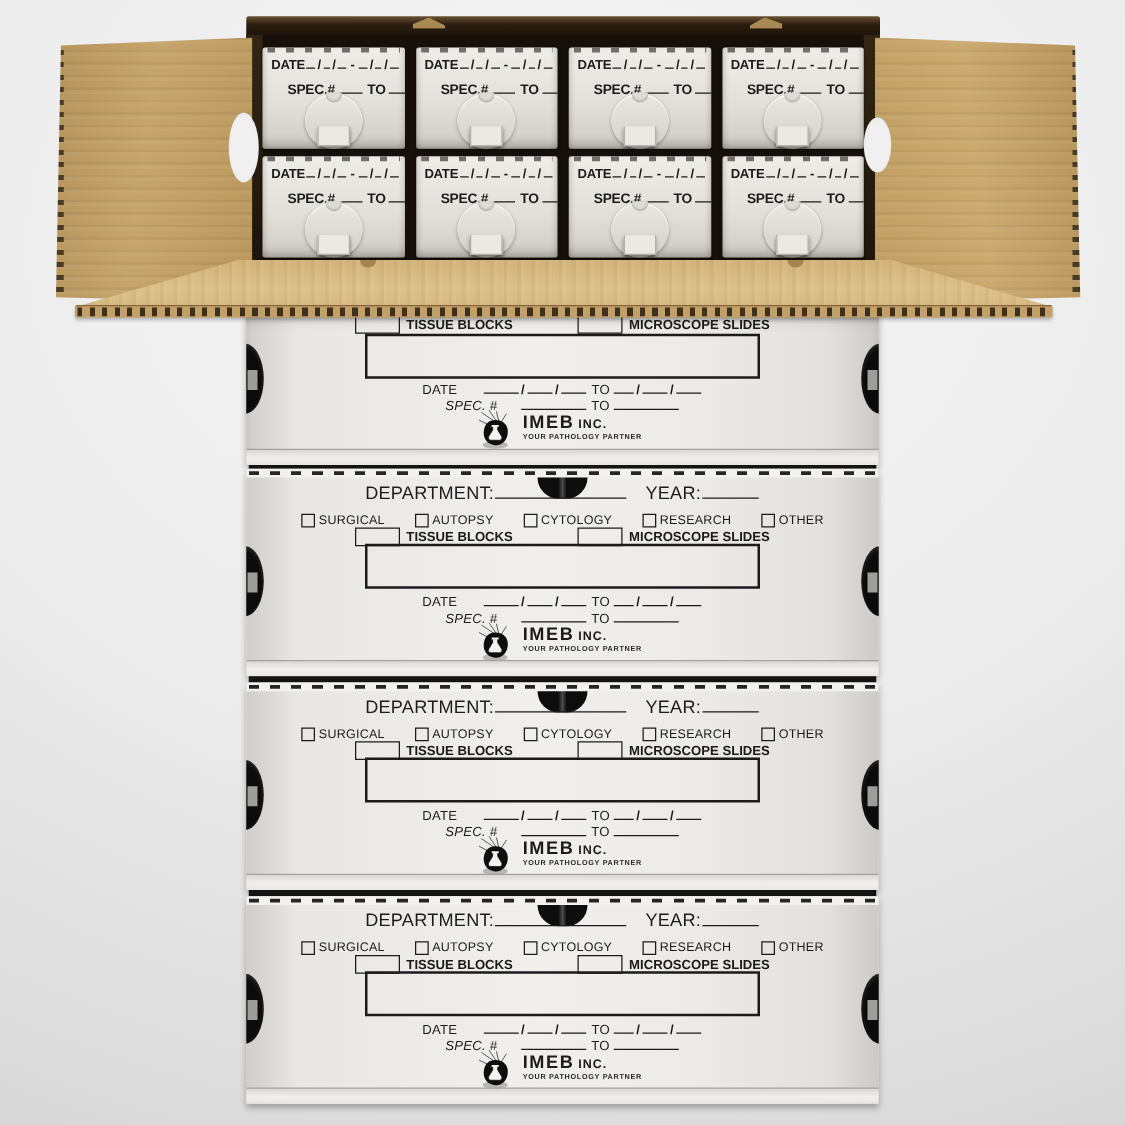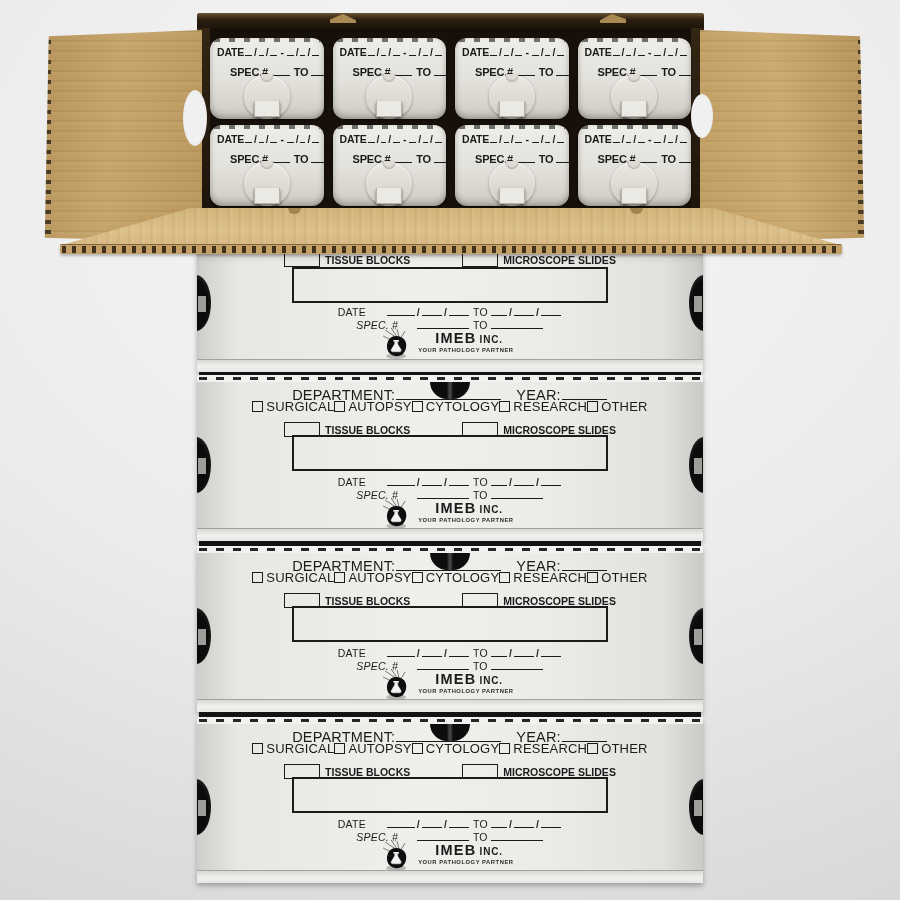"DATE / / - /" .small-box { border-radius: 12px -> 2px }
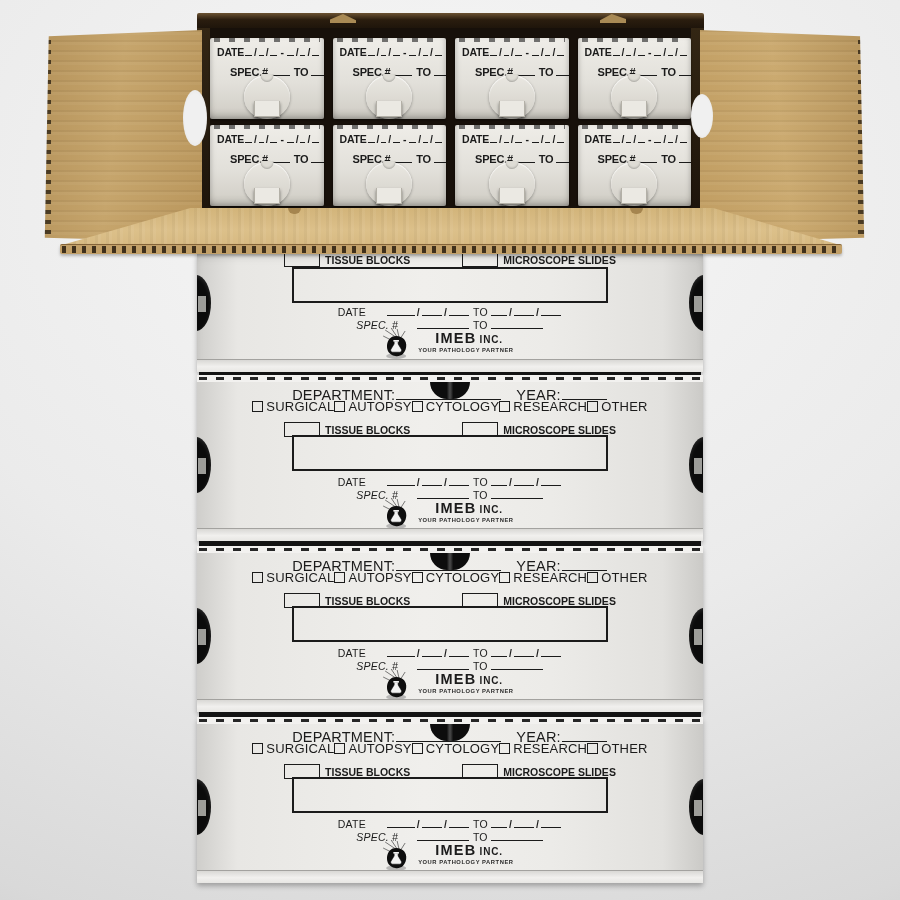"IMEB" .brand-line { margin-left: 17px -> none }
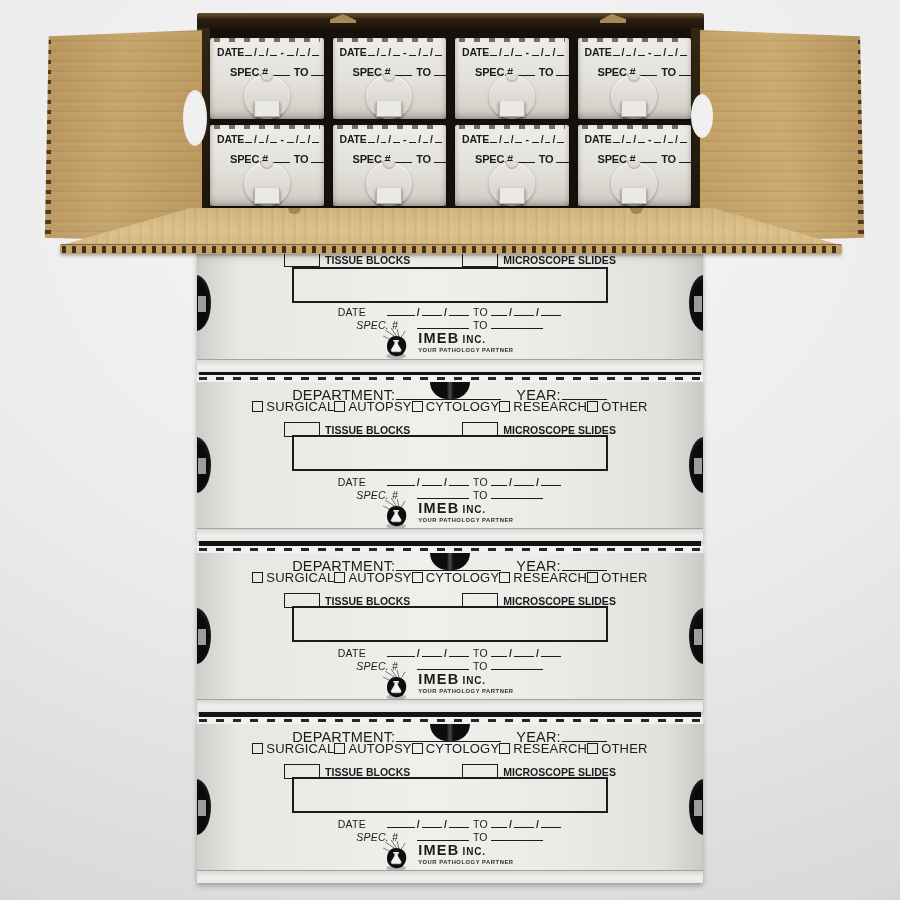"SURGICAL" .r-checks { font-size: 13px -> 10px; gap: none -> 24px; top: 24px -> 36px }
